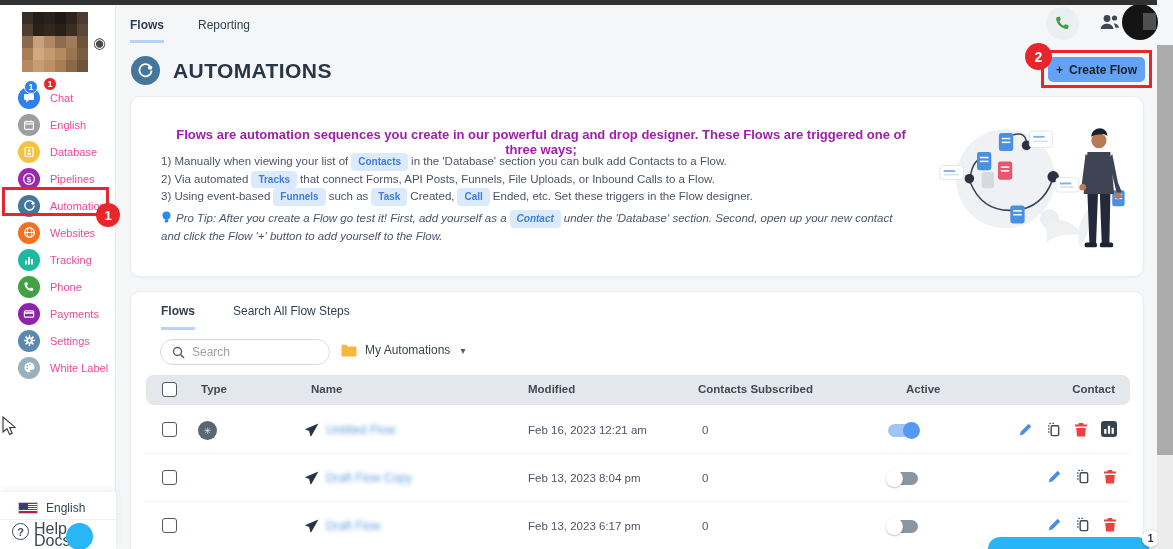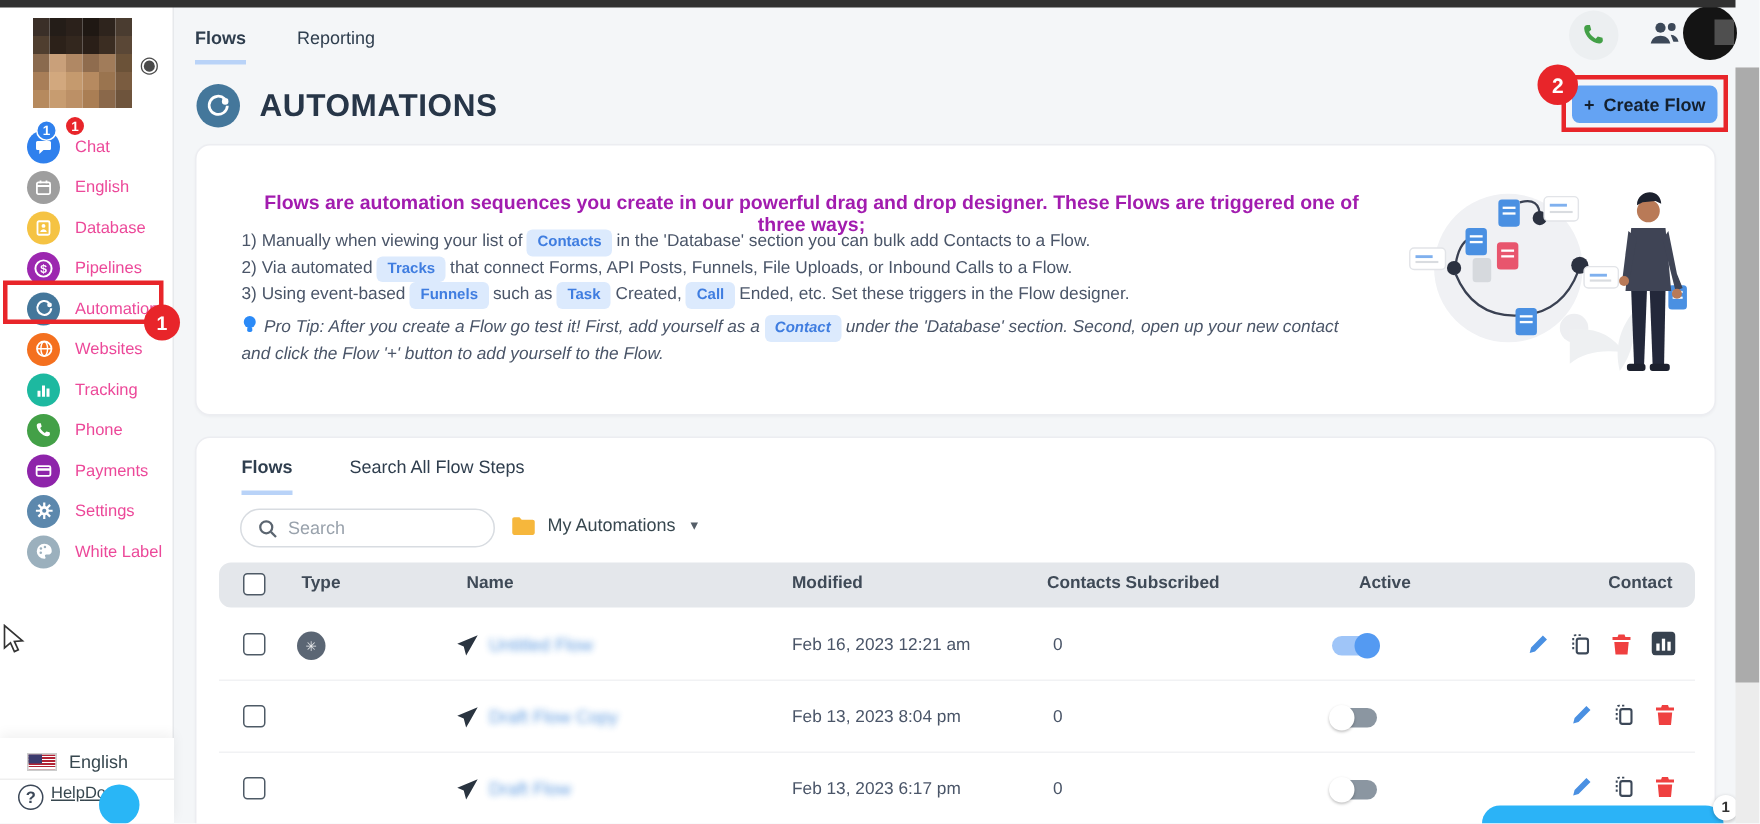"Help" .help-lines { flex-direction: row -> column; font-size: 11px -> 16px; text-decoration: underline -> none }
